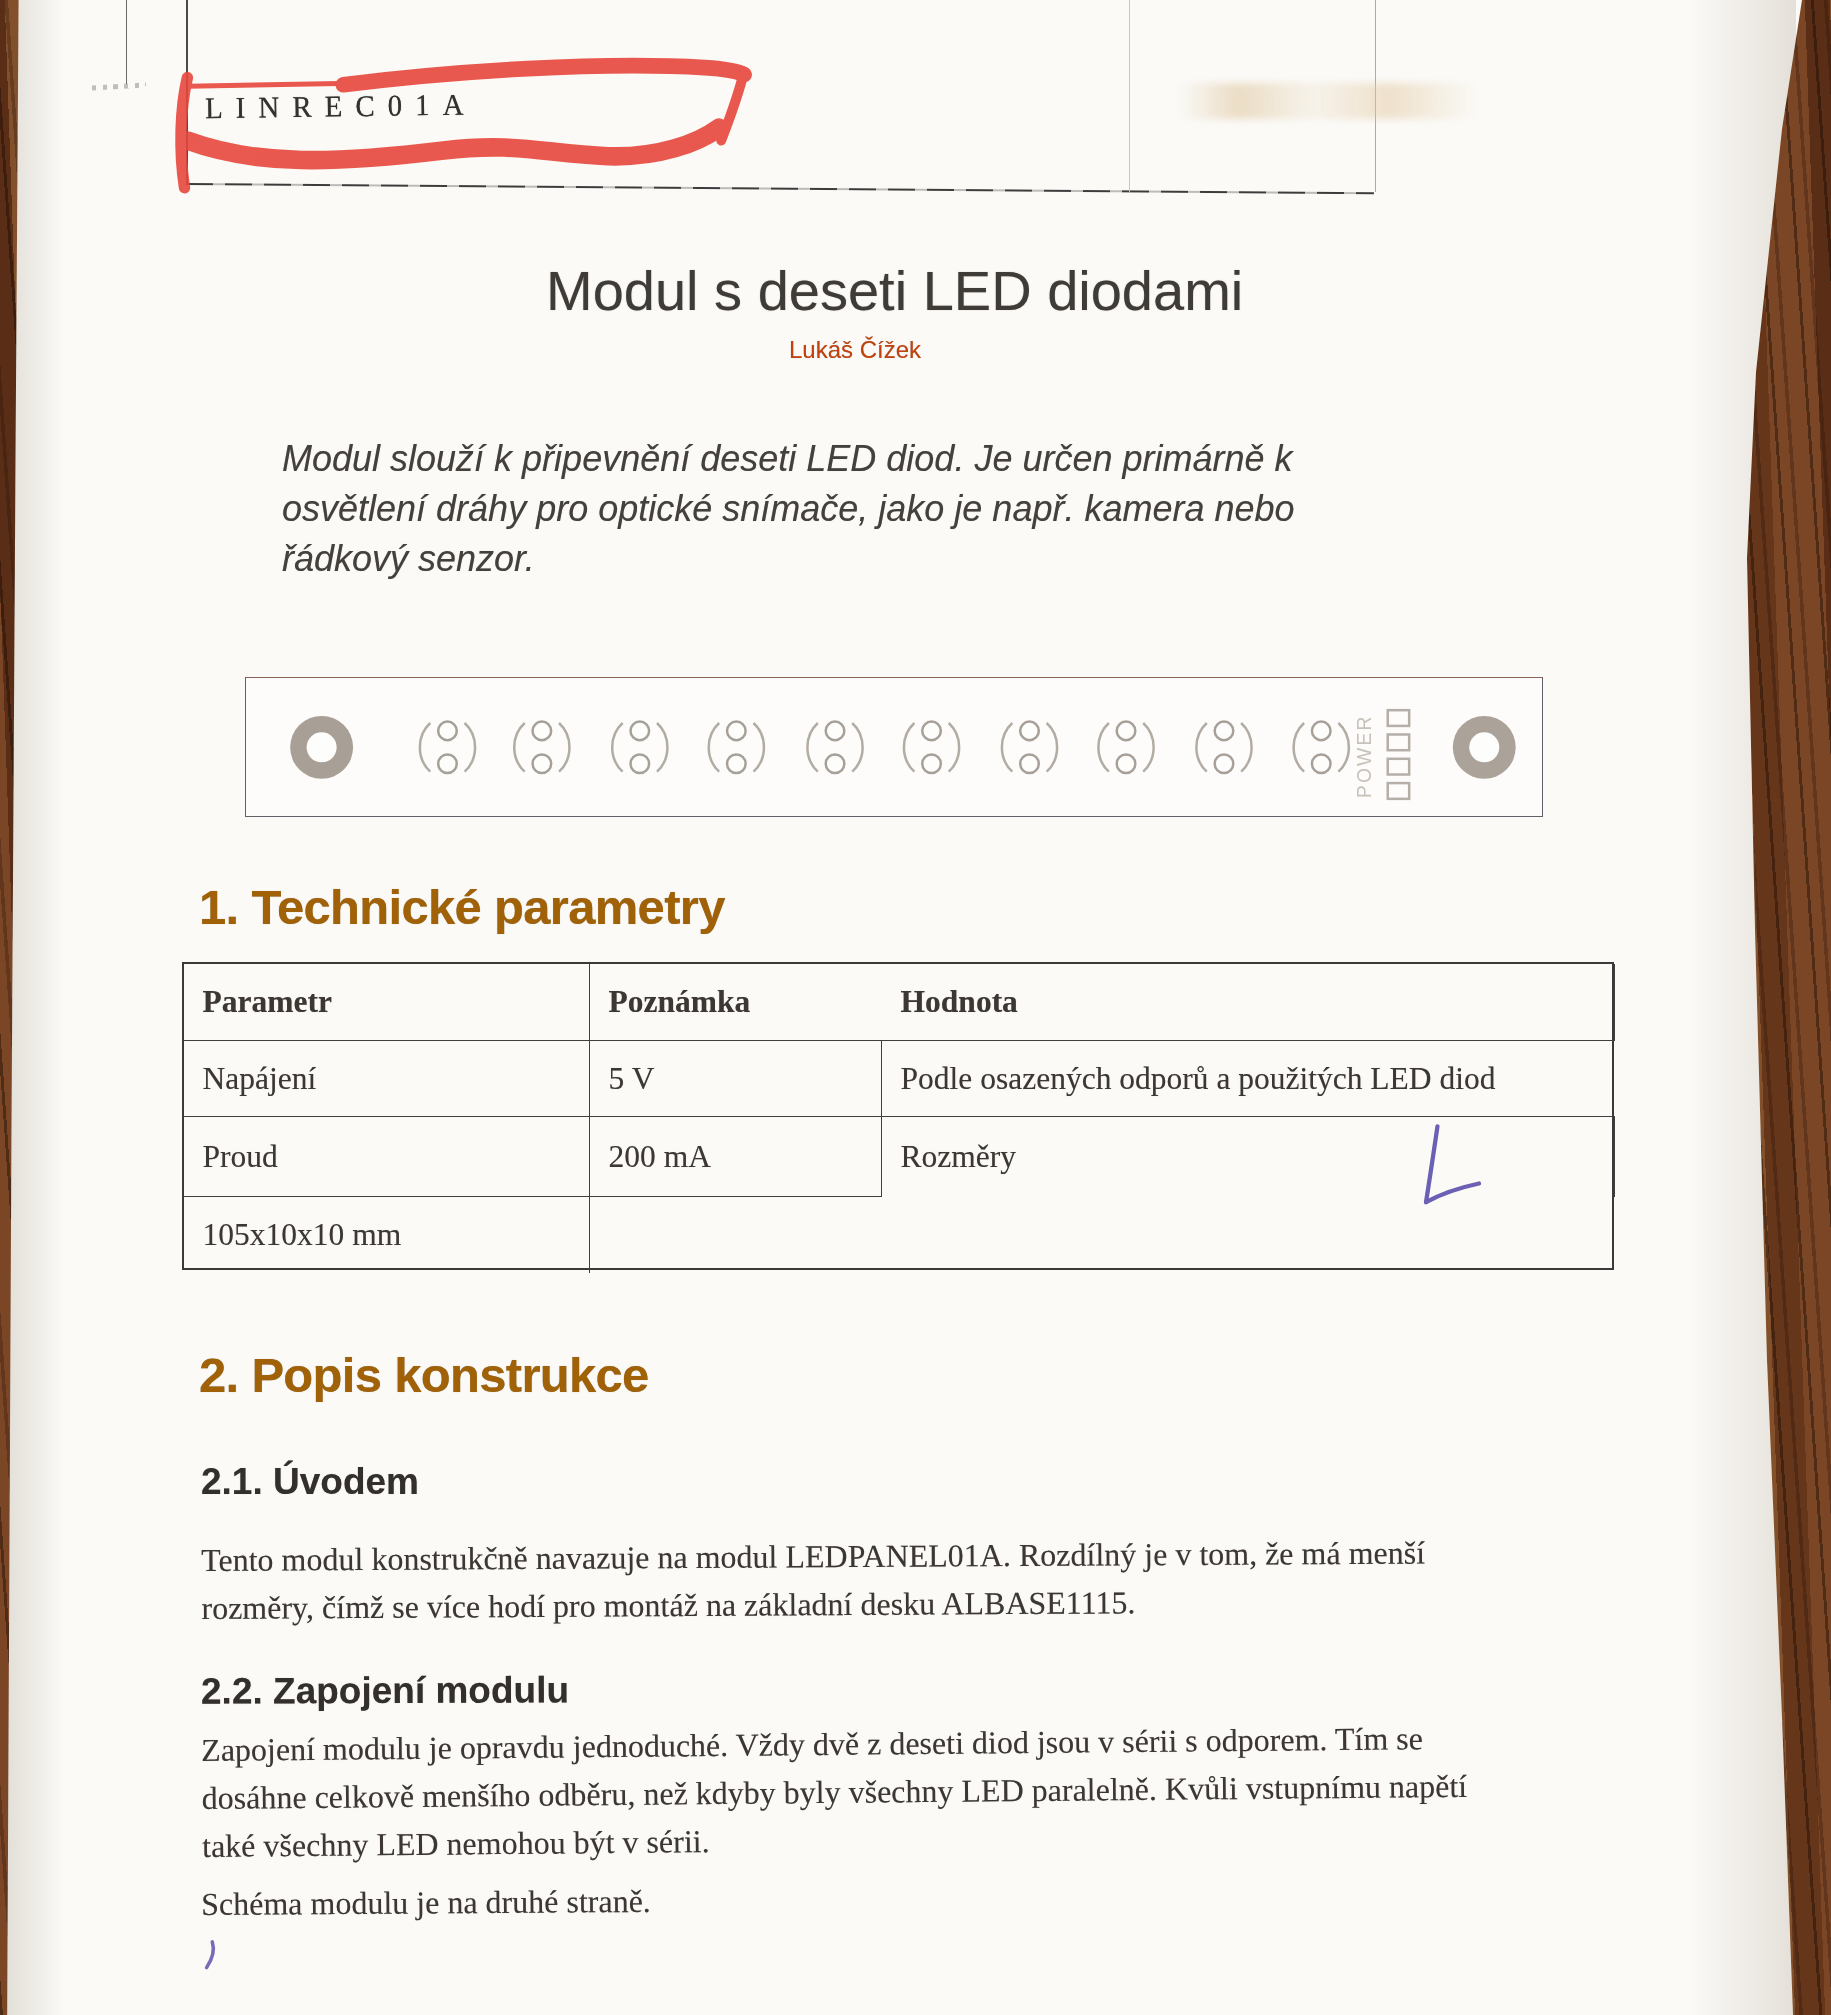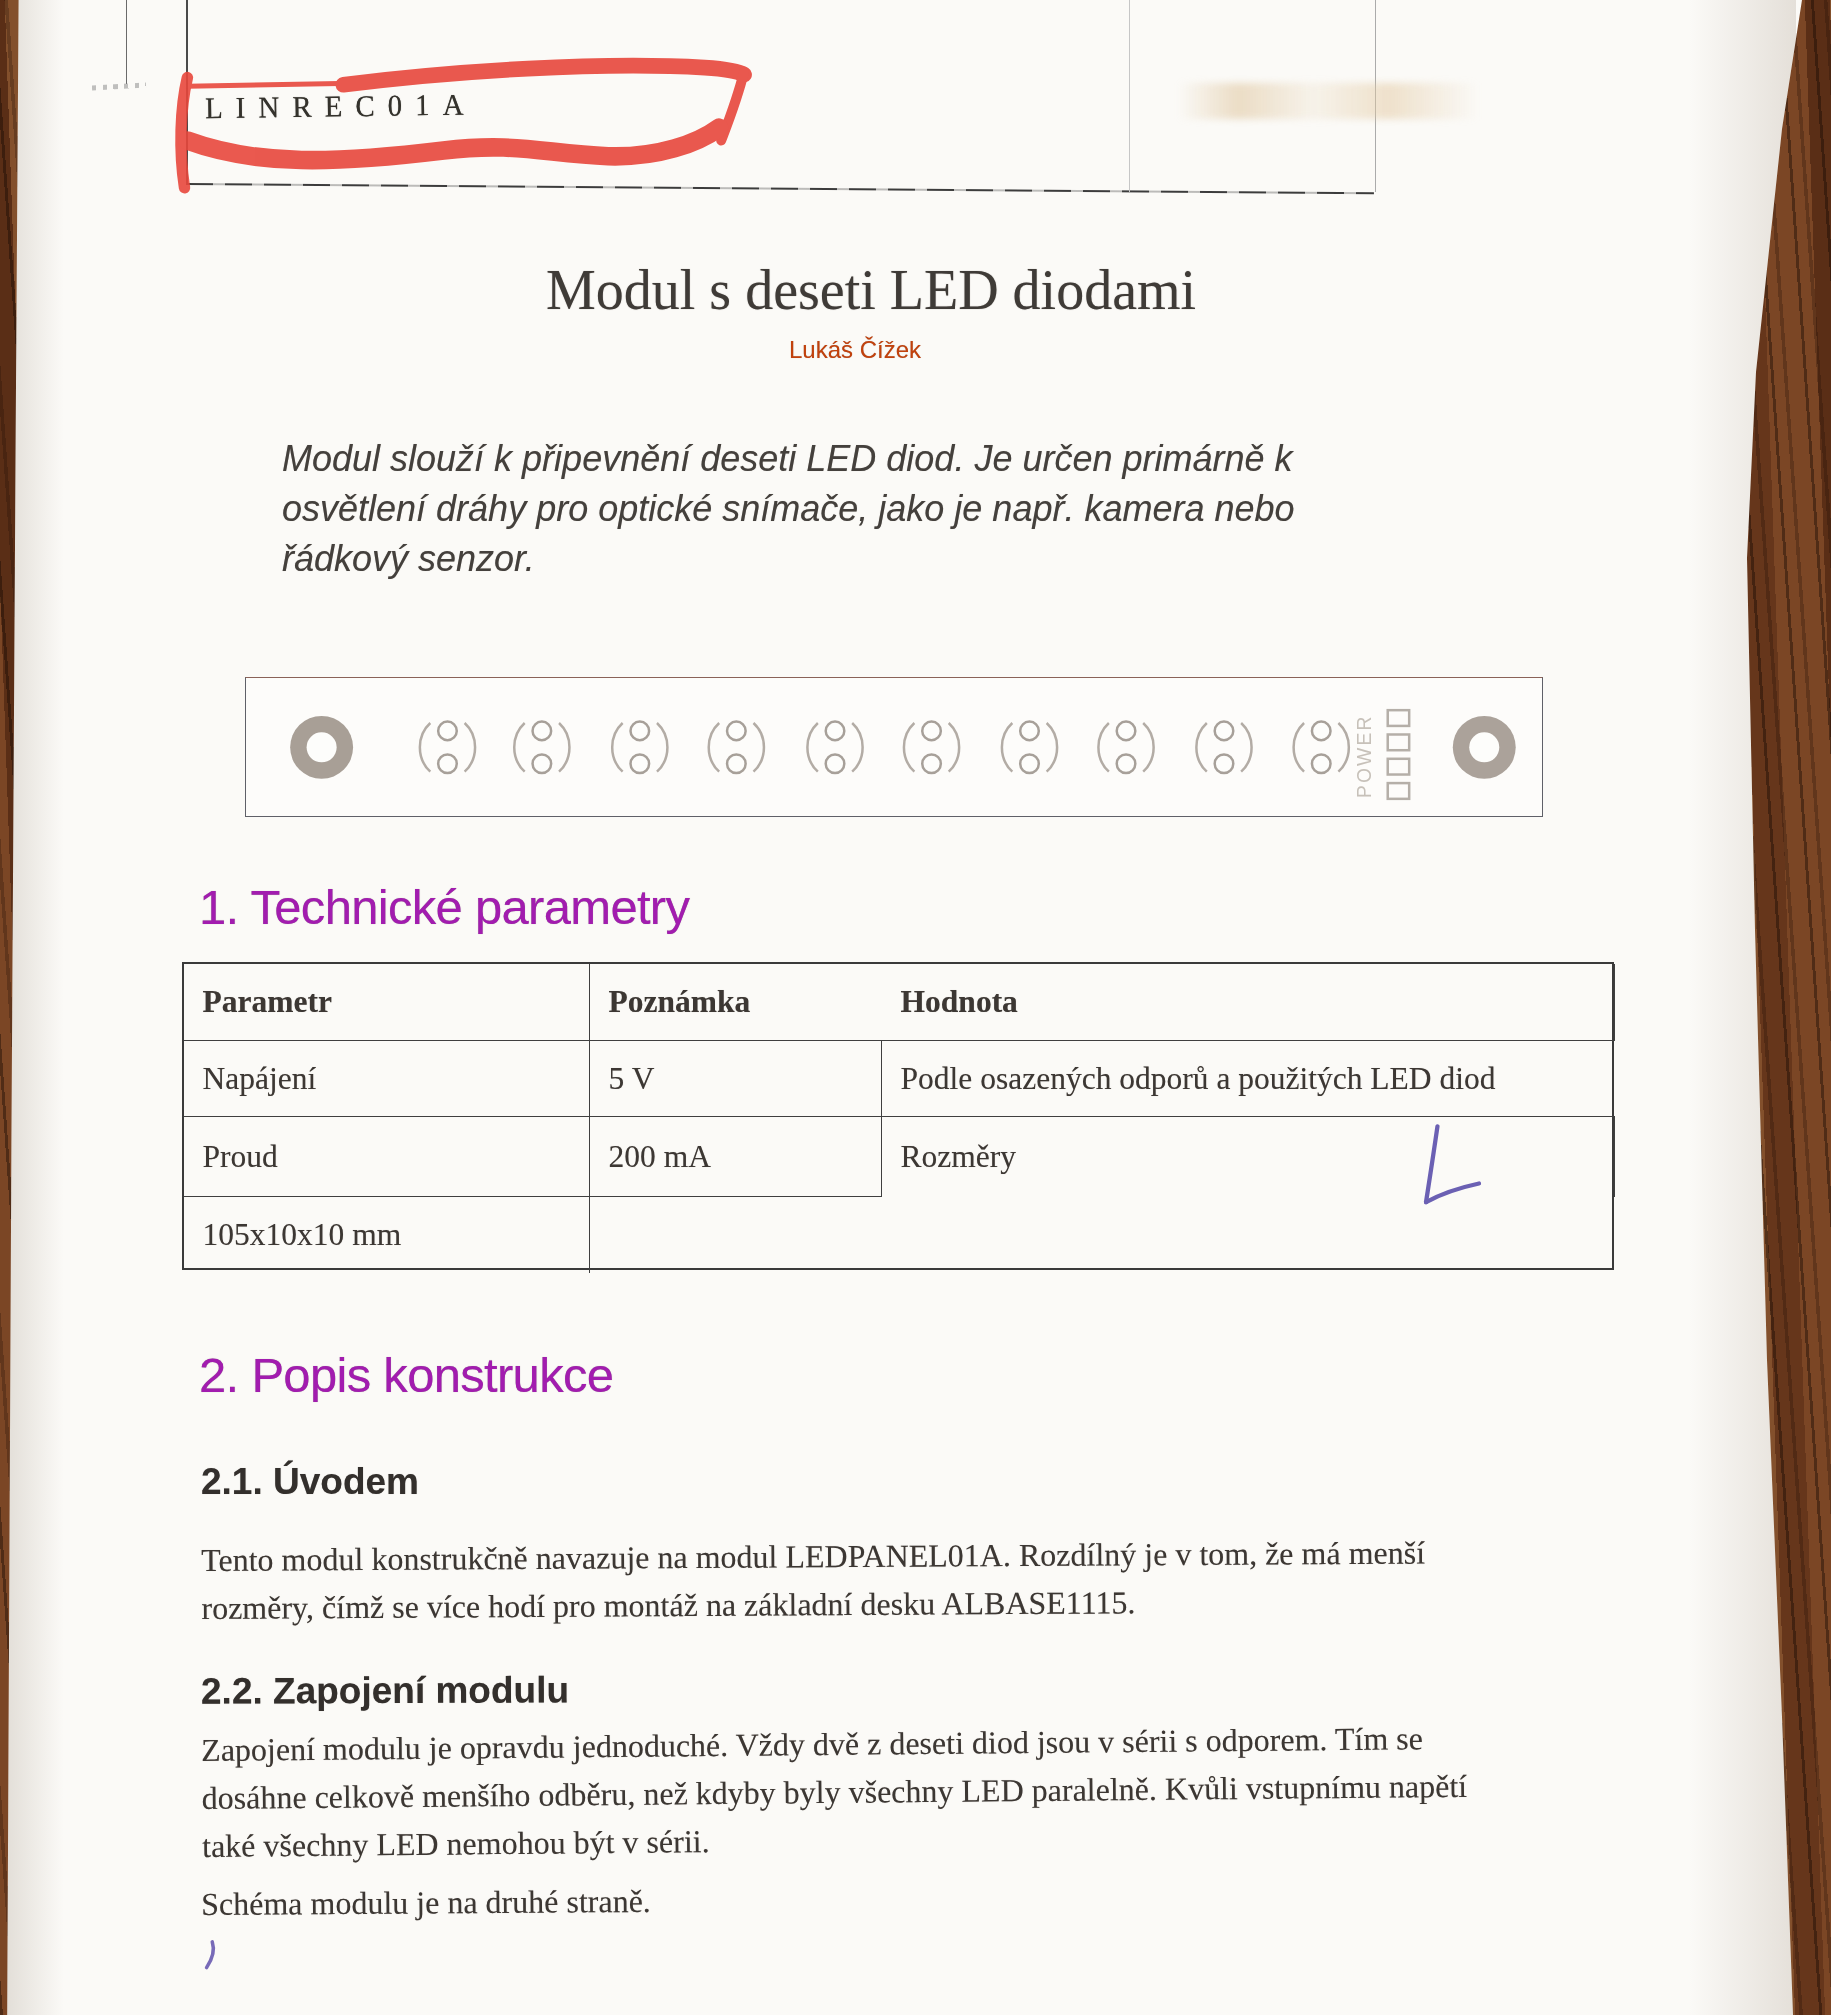"Modul s deseti LED diodami" .title { font-family: Liberation Serif, serif -> Liberation Sans, sans-serif }
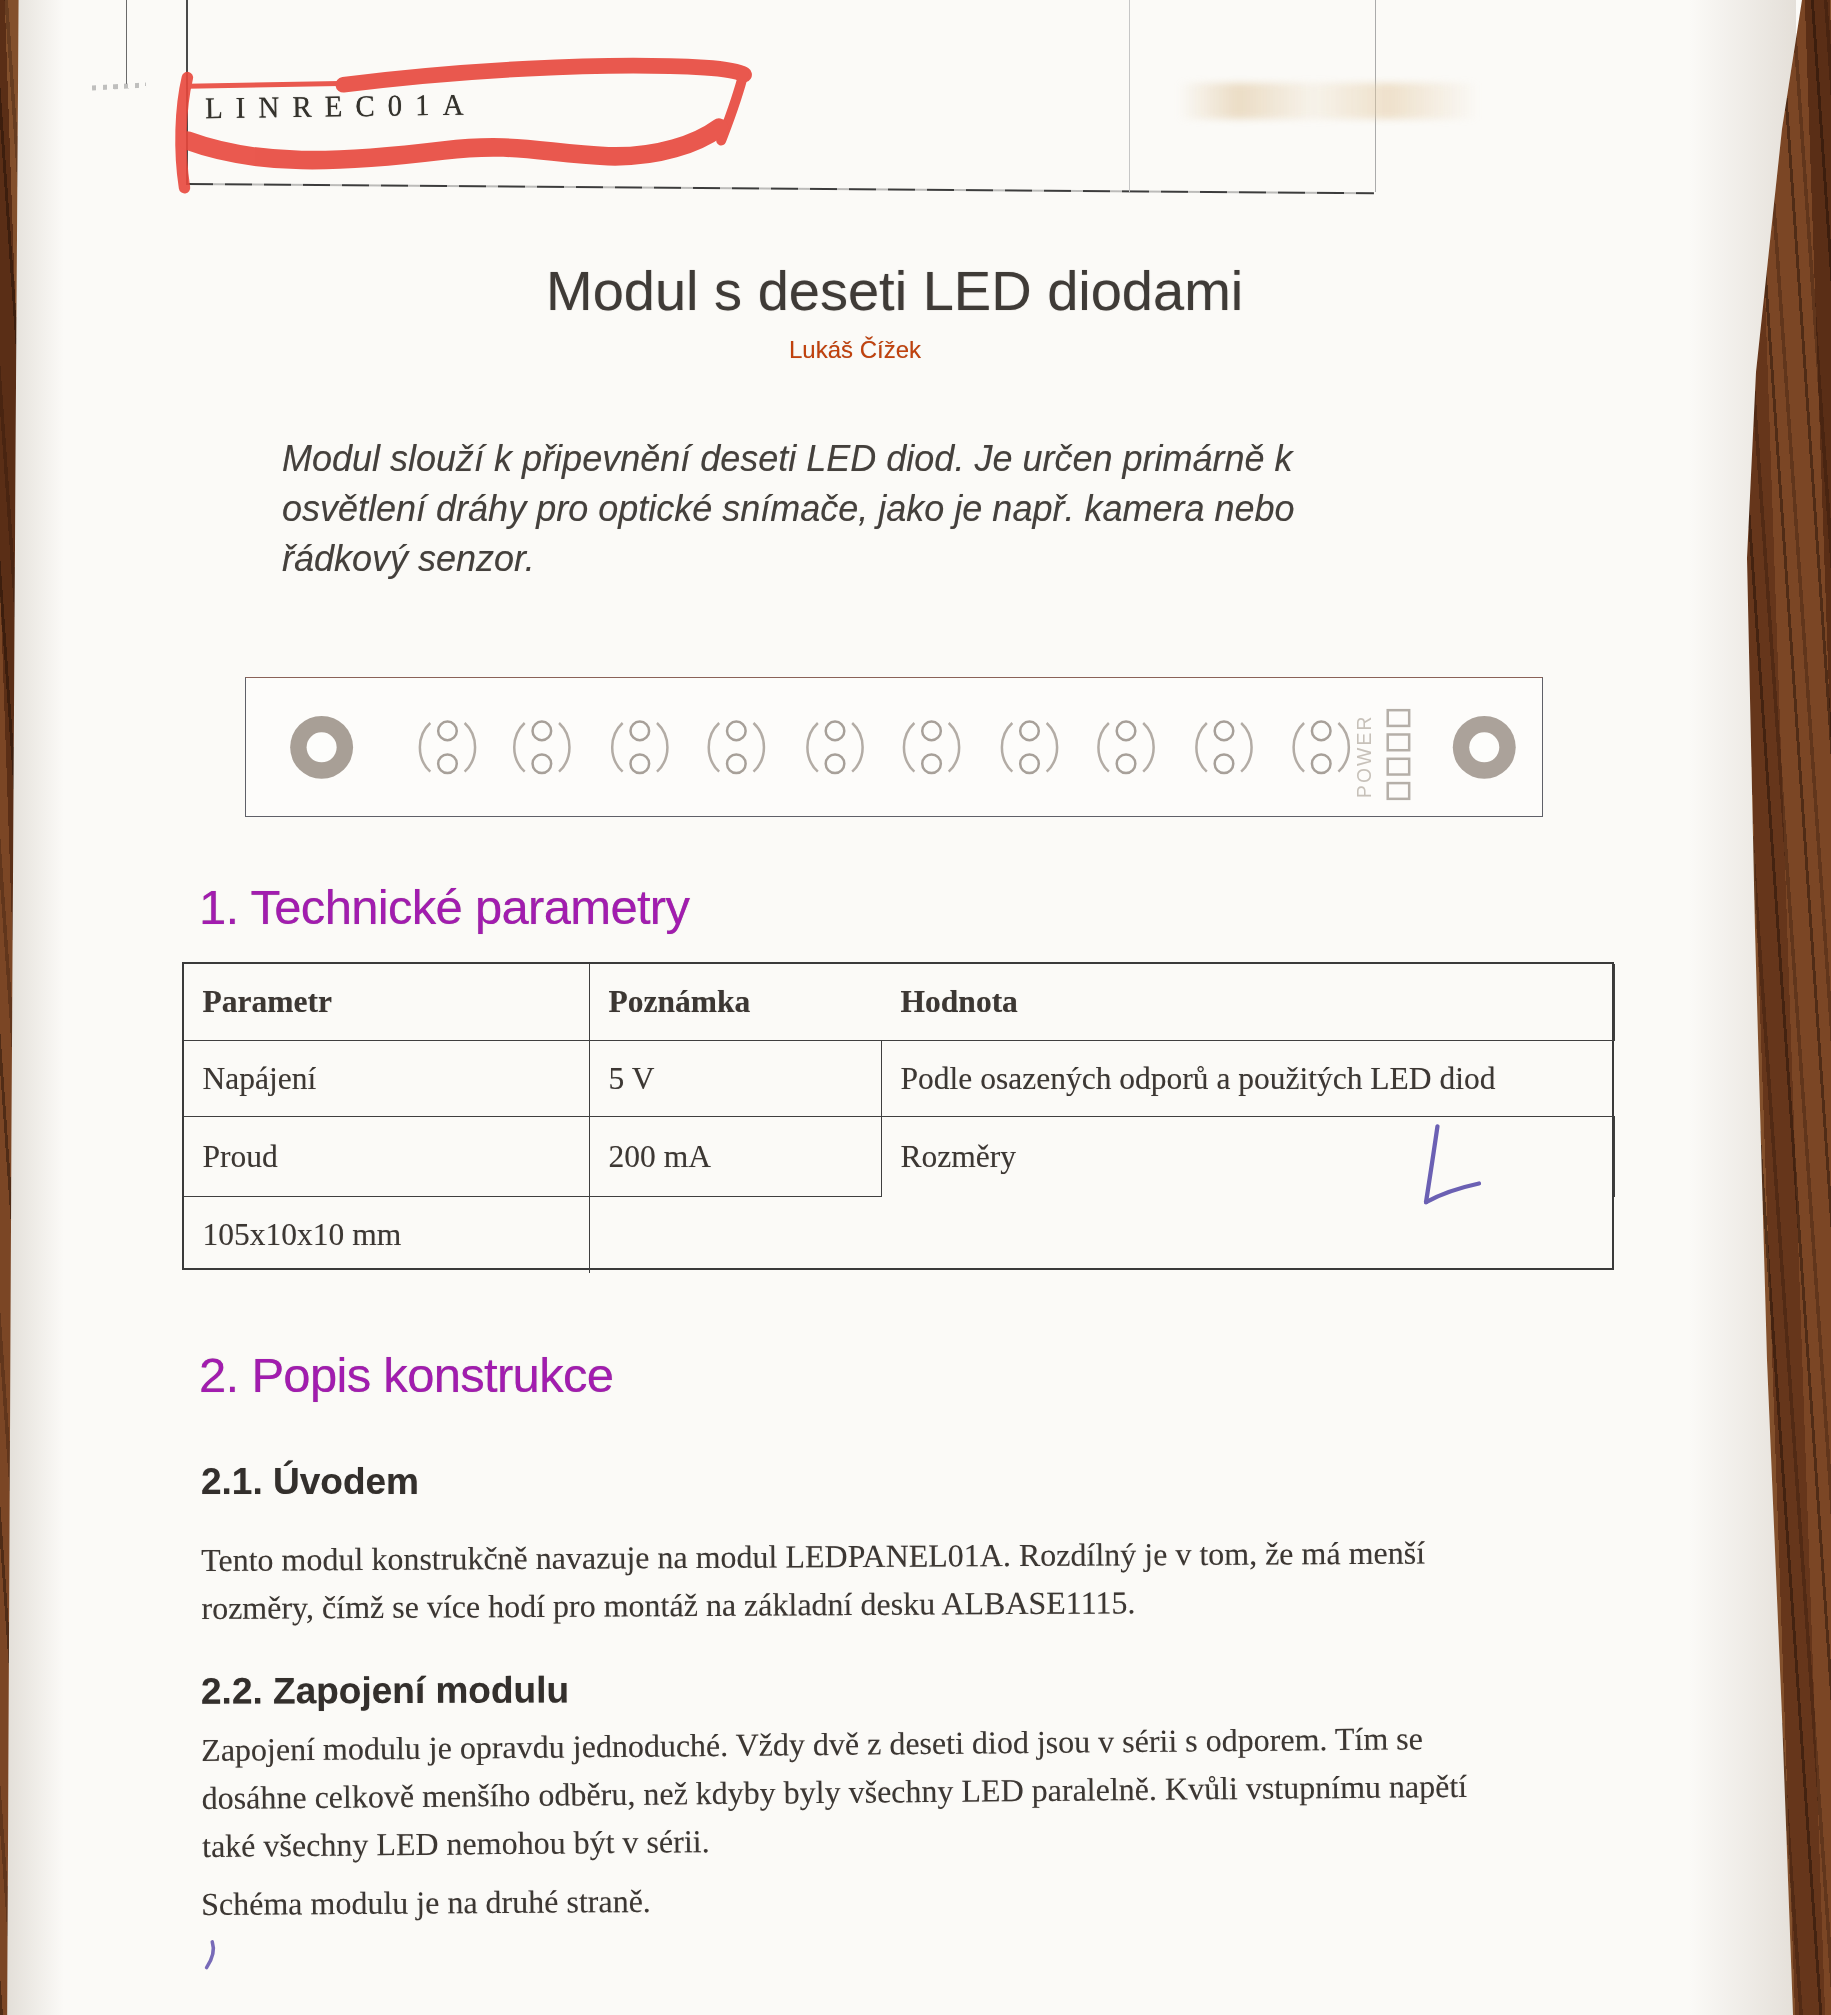"1. Technické parametry" .h-big { color: #a21caf -> #a16207; font-weight: normal -> bold }
